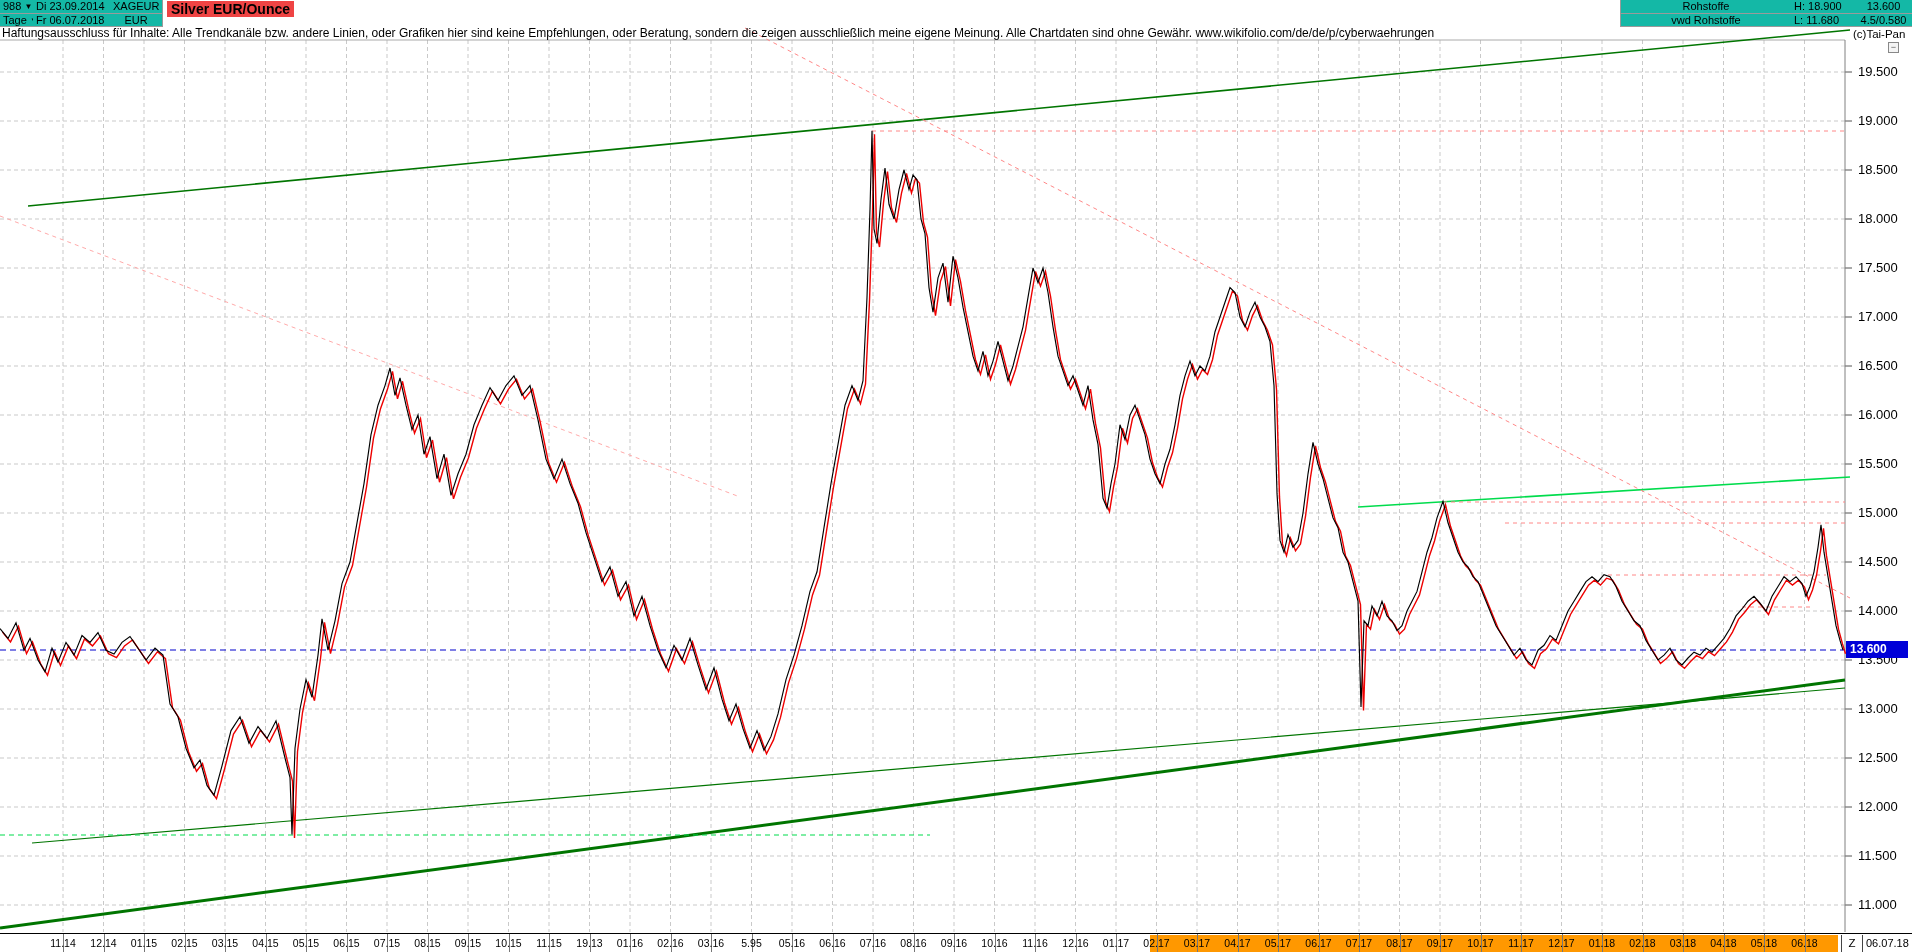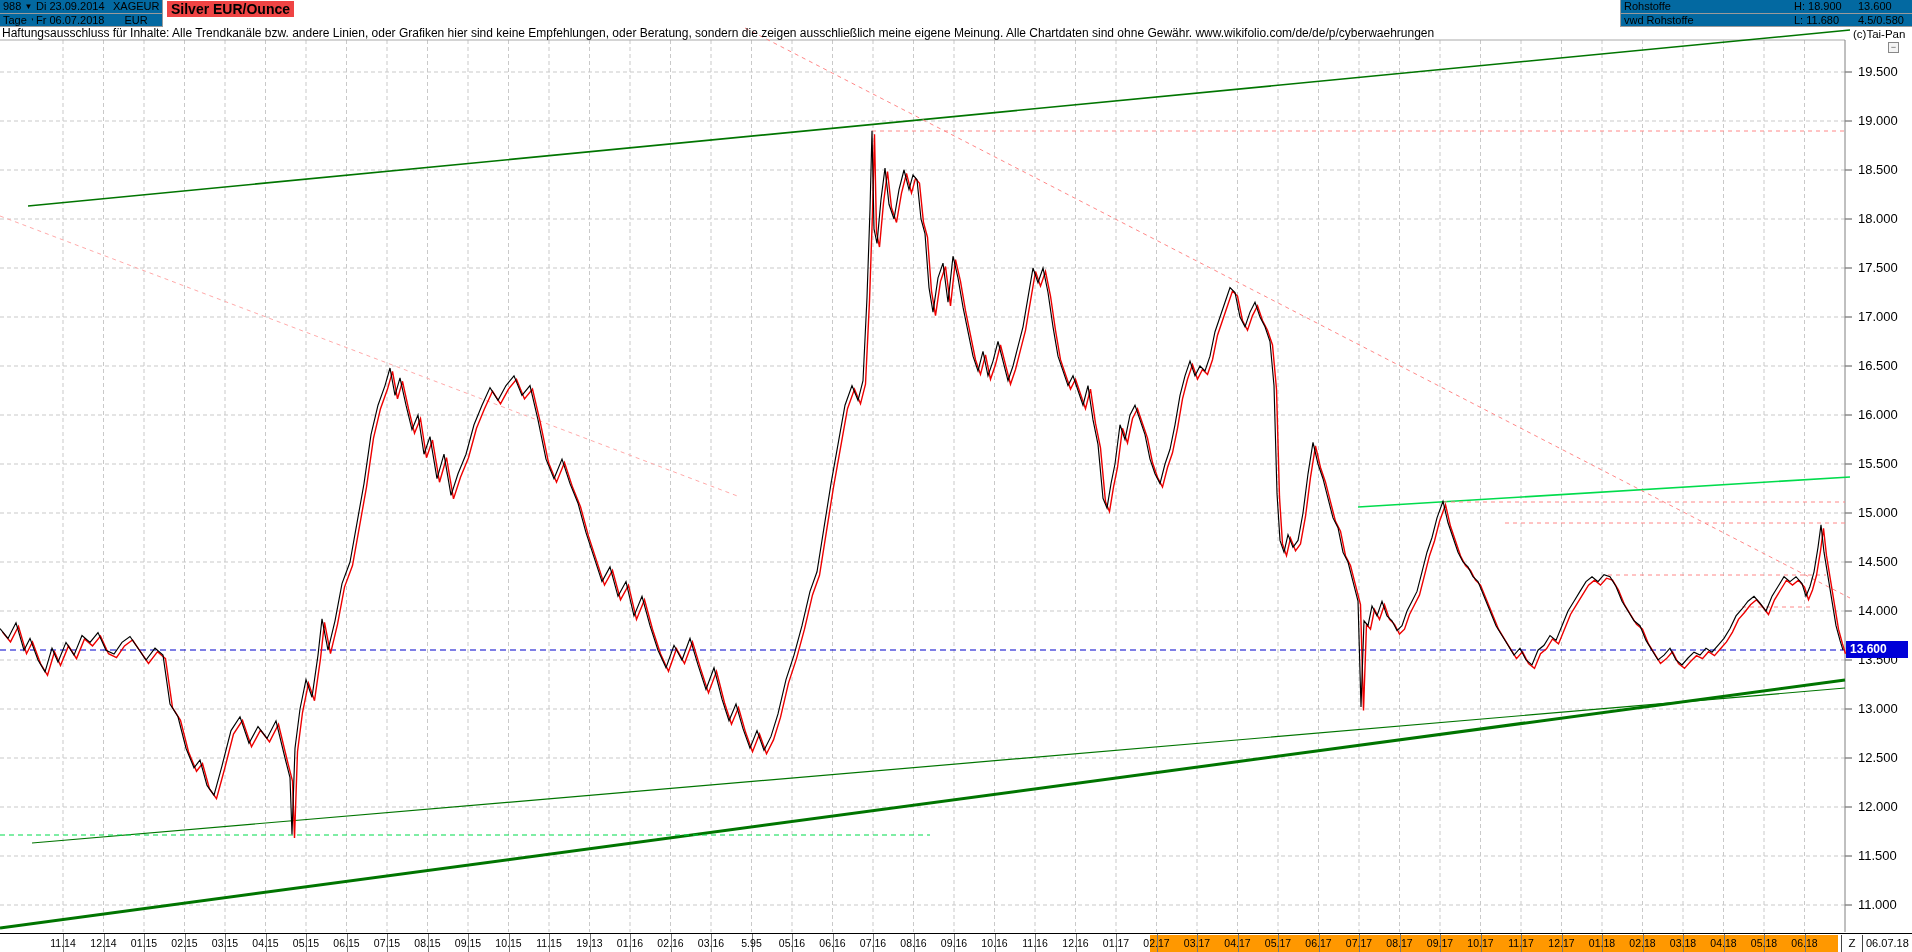"988 ▼" .cell { background: #0369a1 -> #14b8a6 }
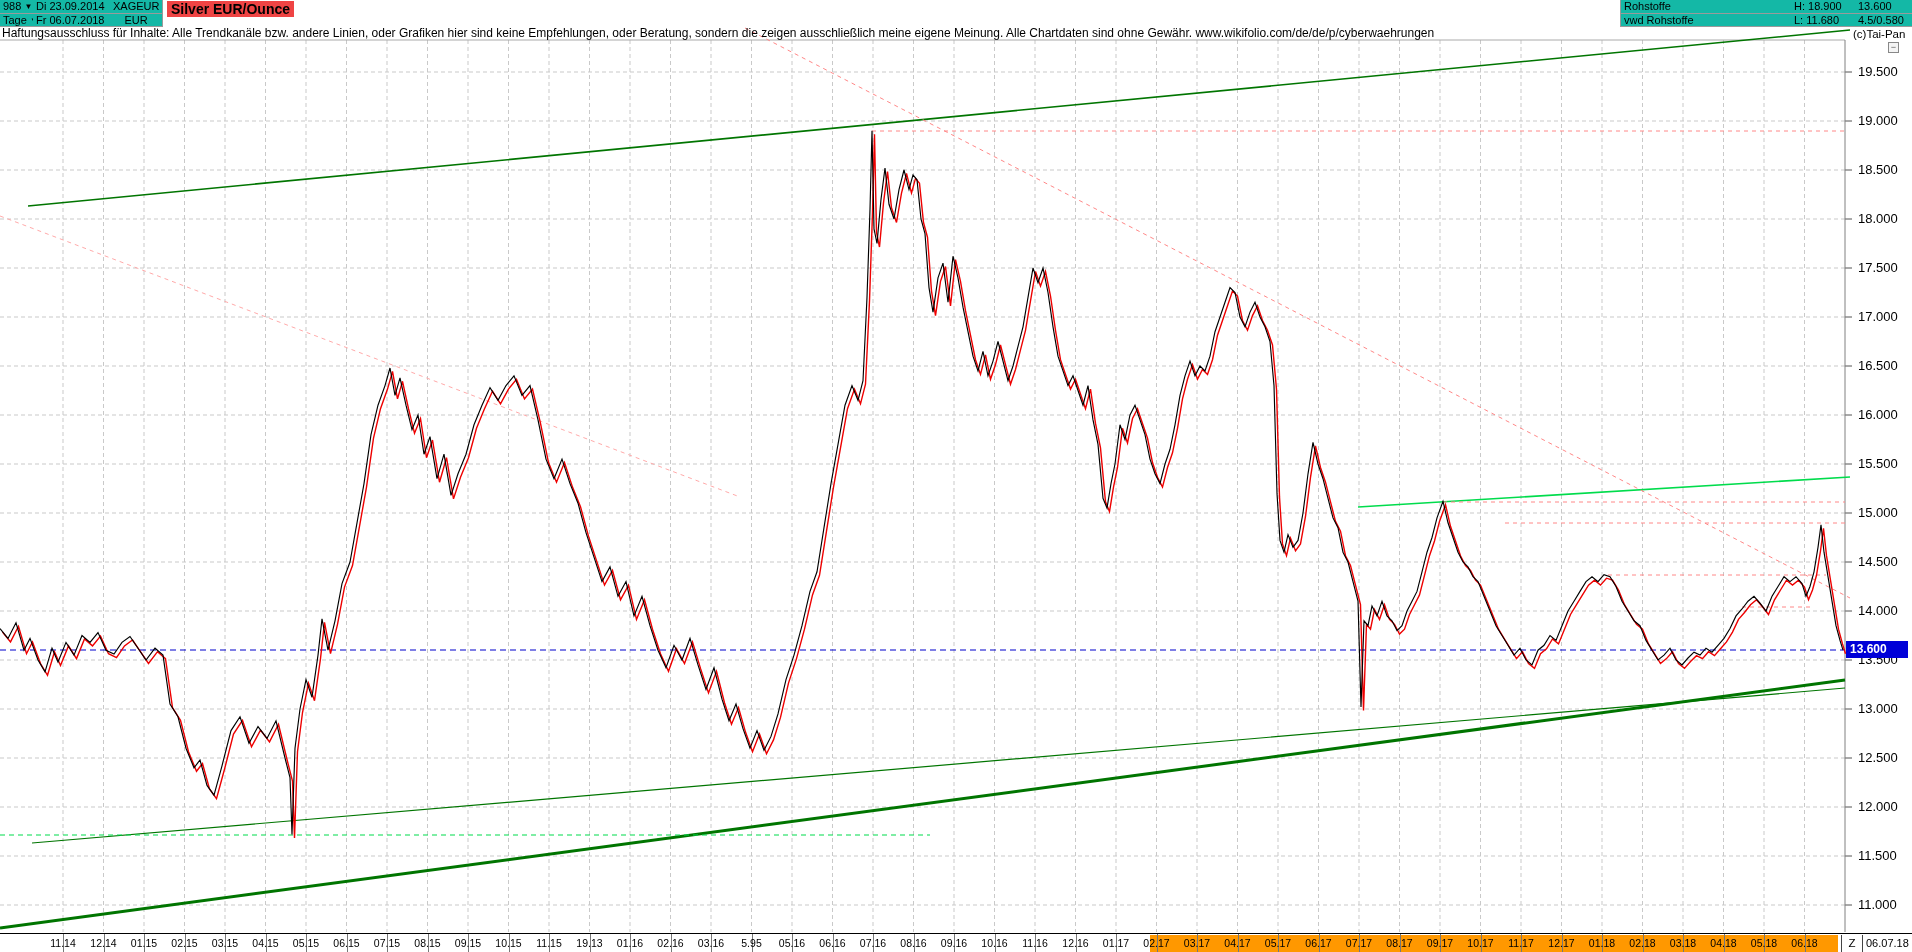"Rohstoffe" .right-cell { text-align: left -> center }
